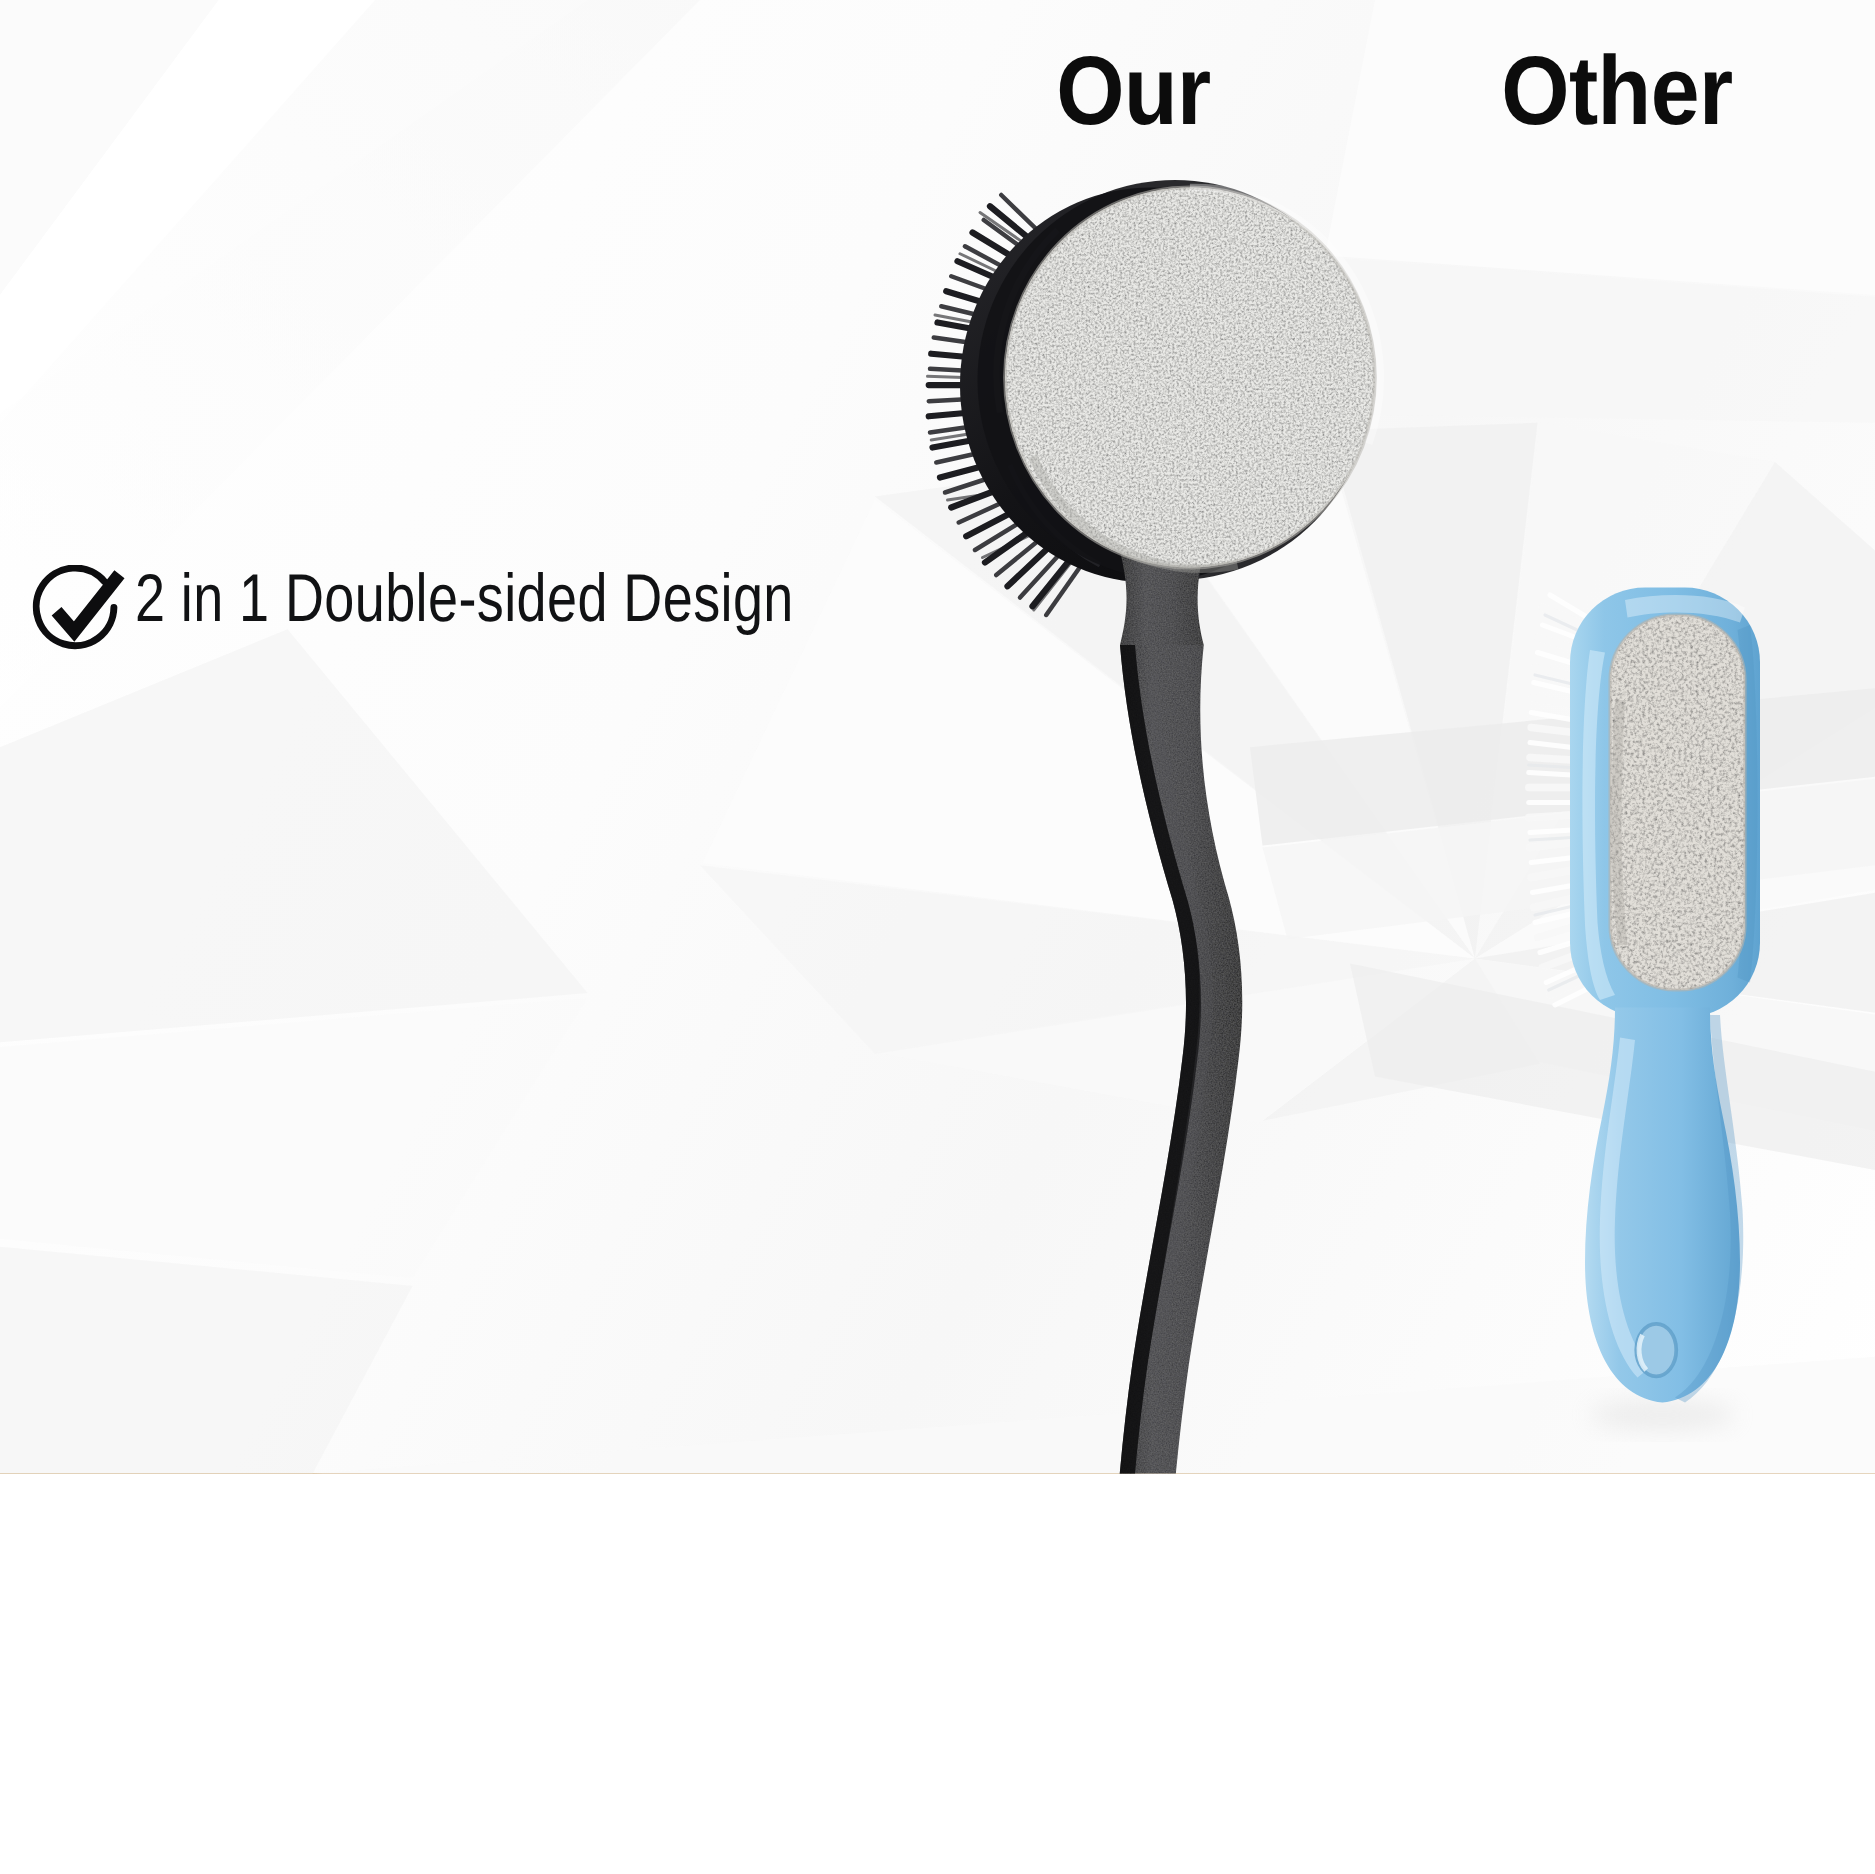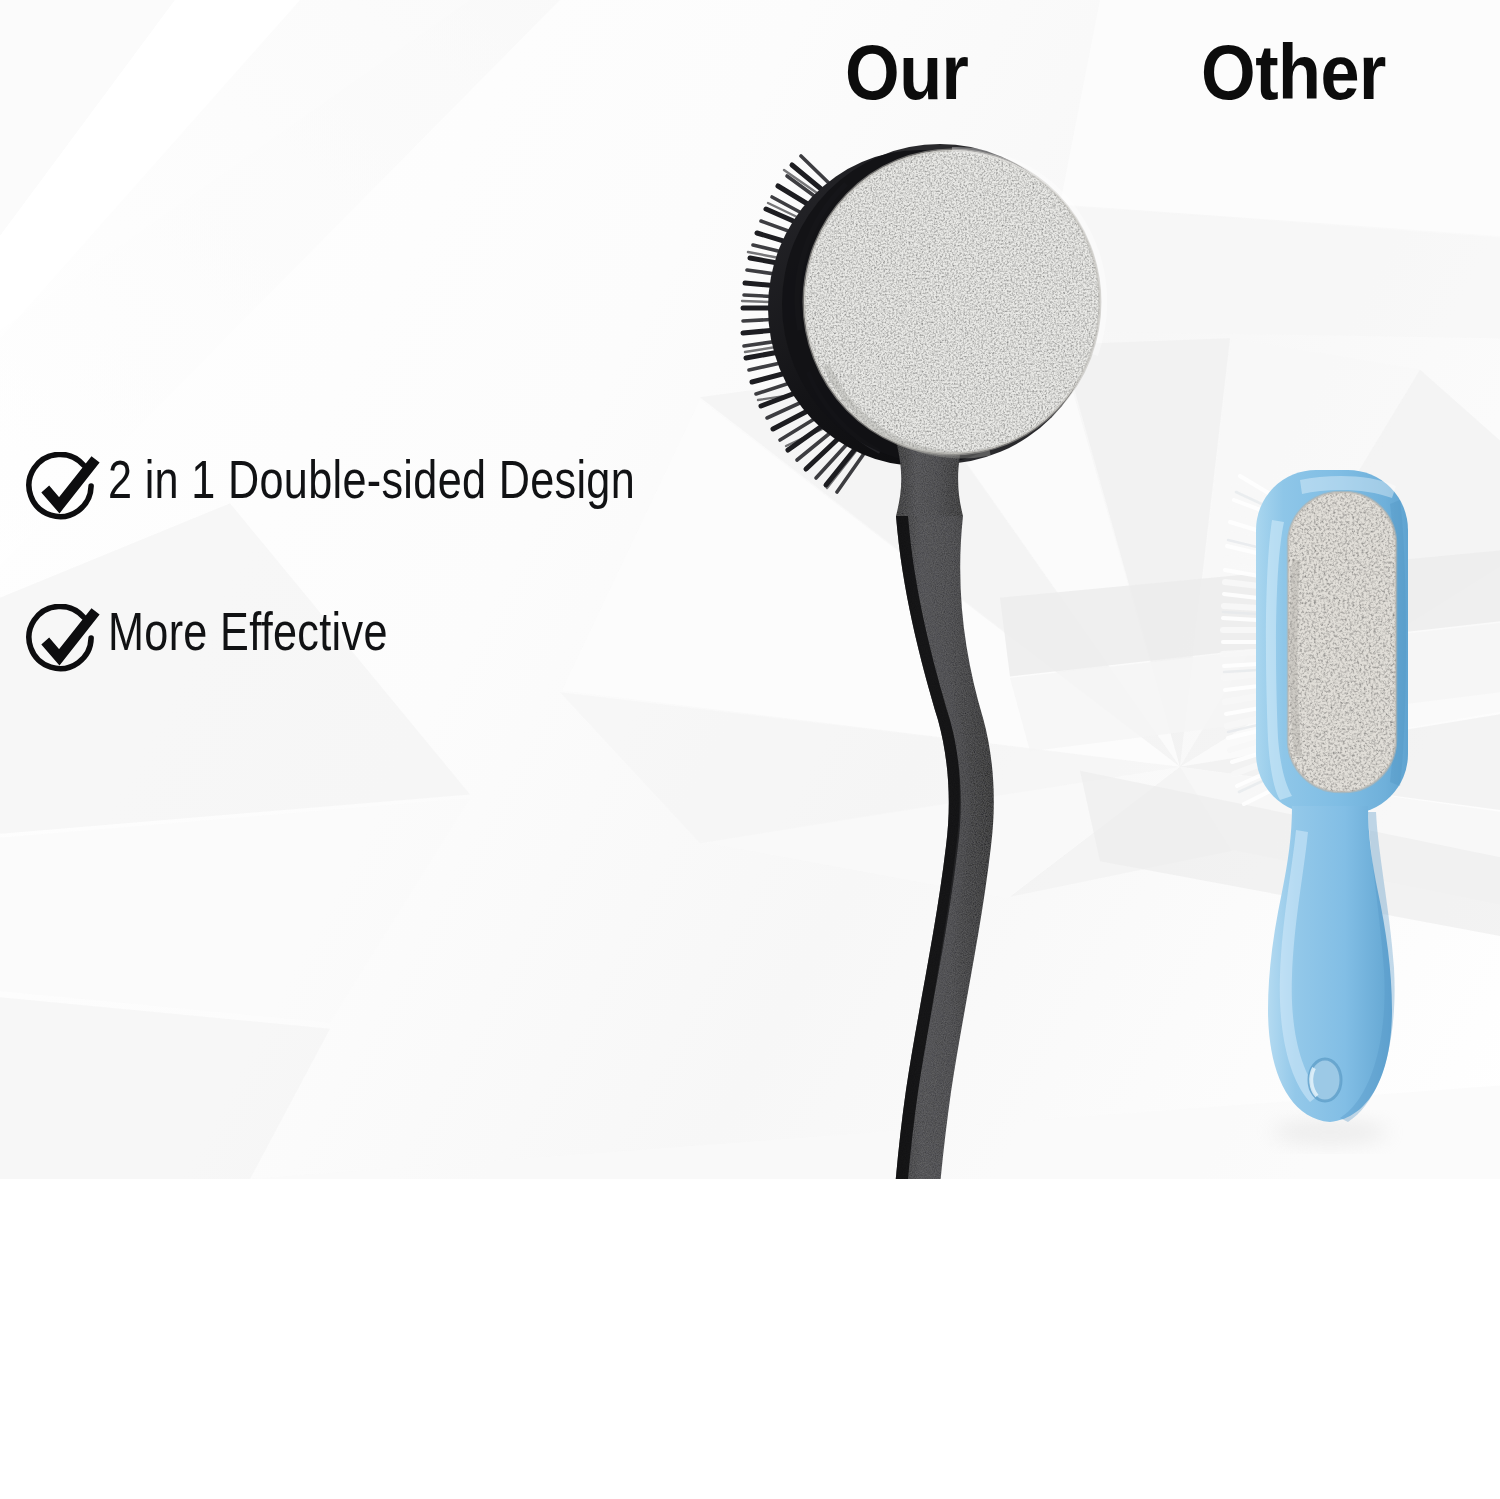"More Effective" li.feature-row { html: <li> <svg> <path></path> <path></path> </svg> <span>More Effective</span> </li> -> none }
